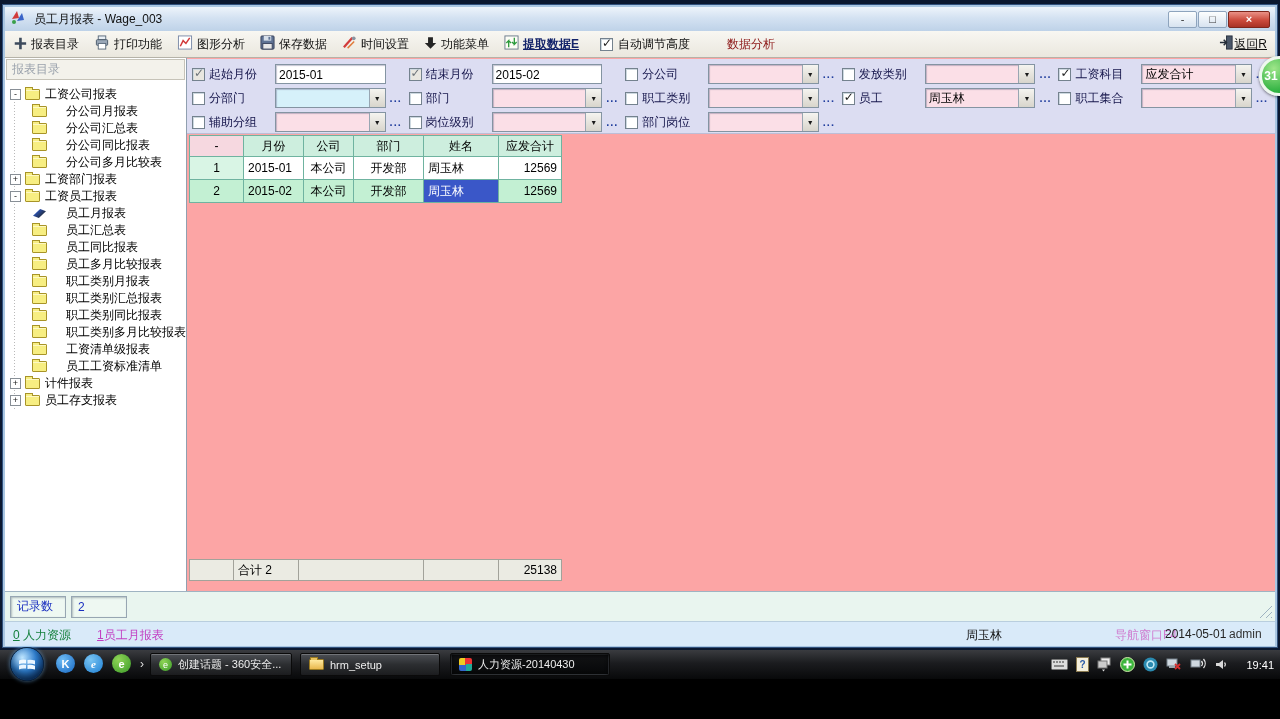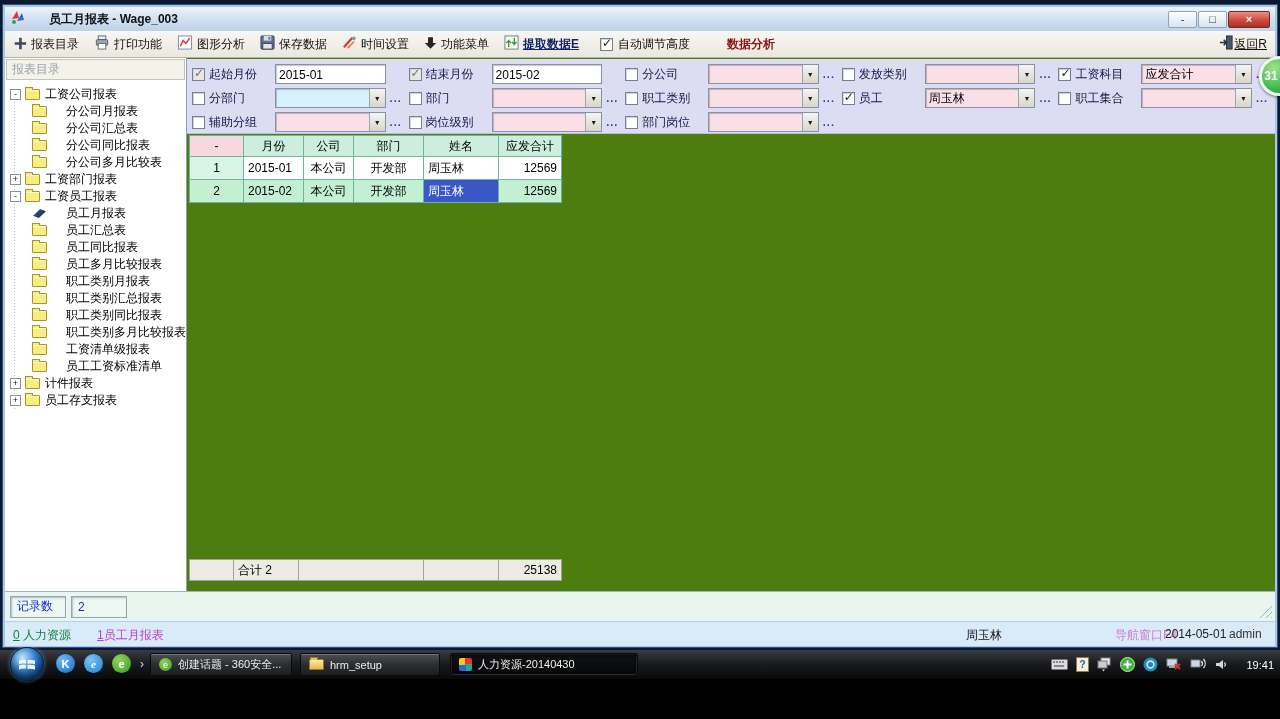"员工月报表 - Wage_003" .title-text { font-weight: bold -> normal; margin-left: 23px -> 8px }
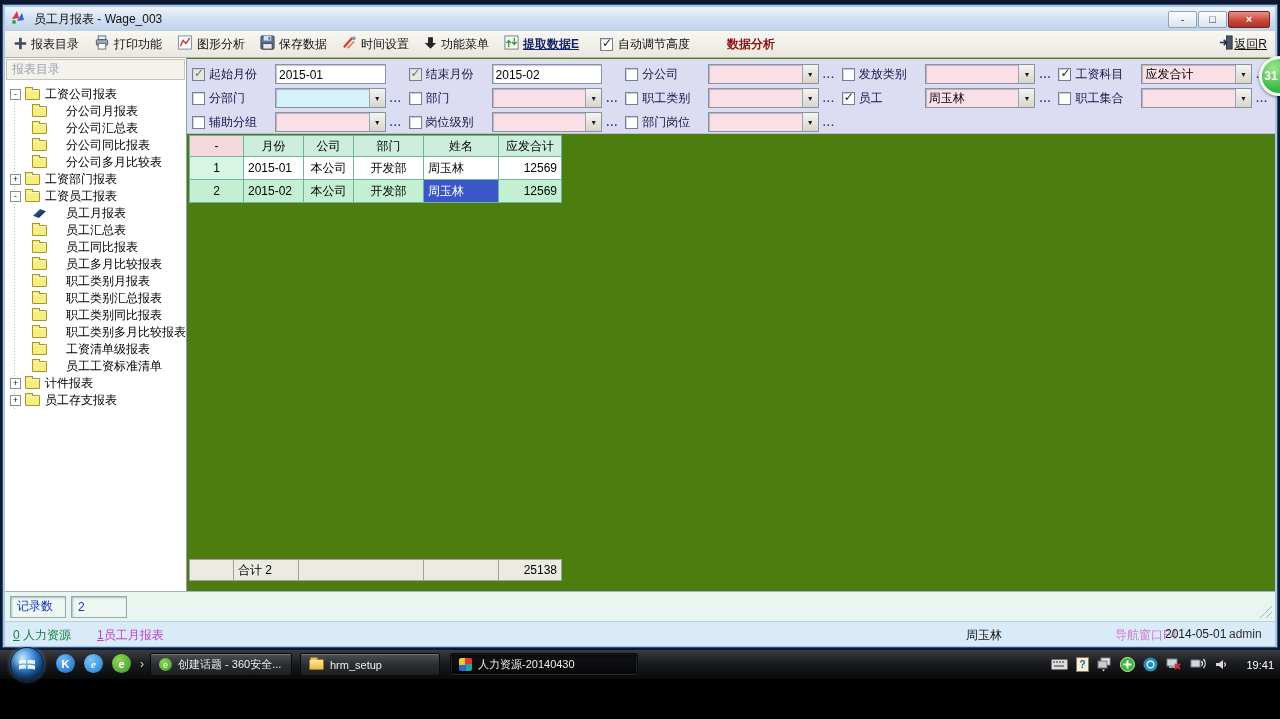"数据分析" .tb-analysis { font-weight: bold -> normal }
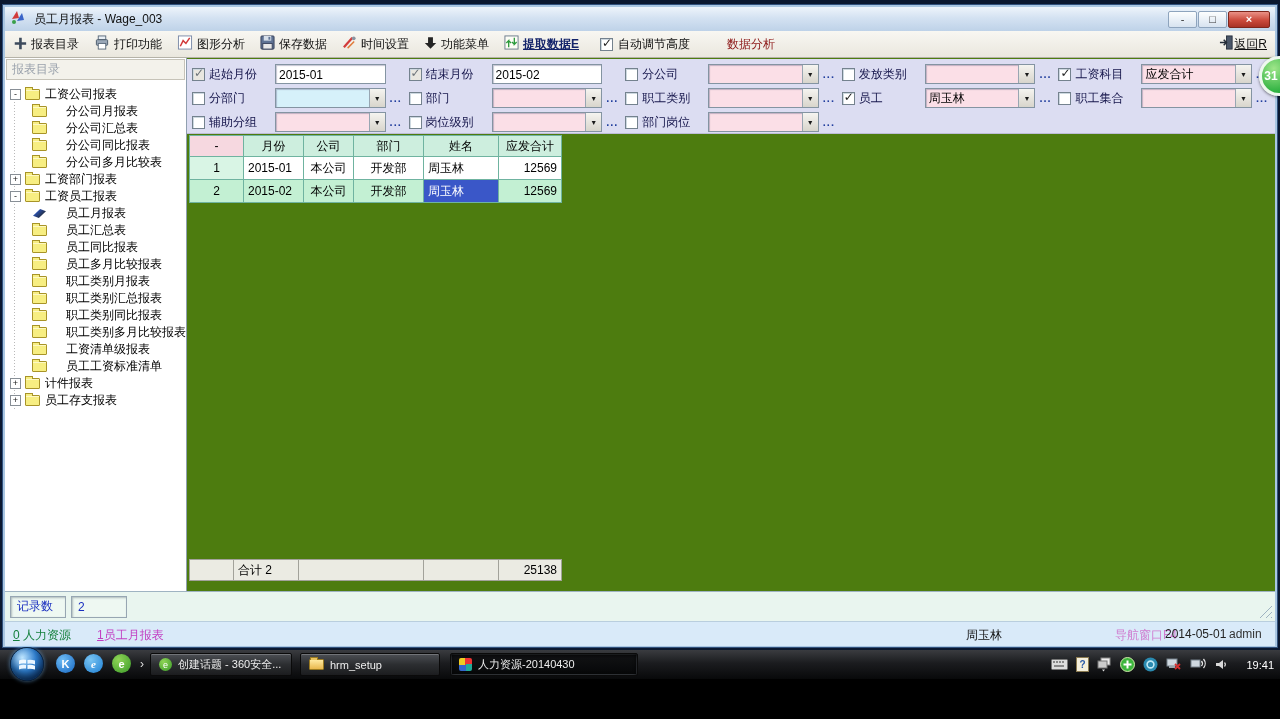"起始月份" .content { background: #4d7c0f -> #fca5a5 }
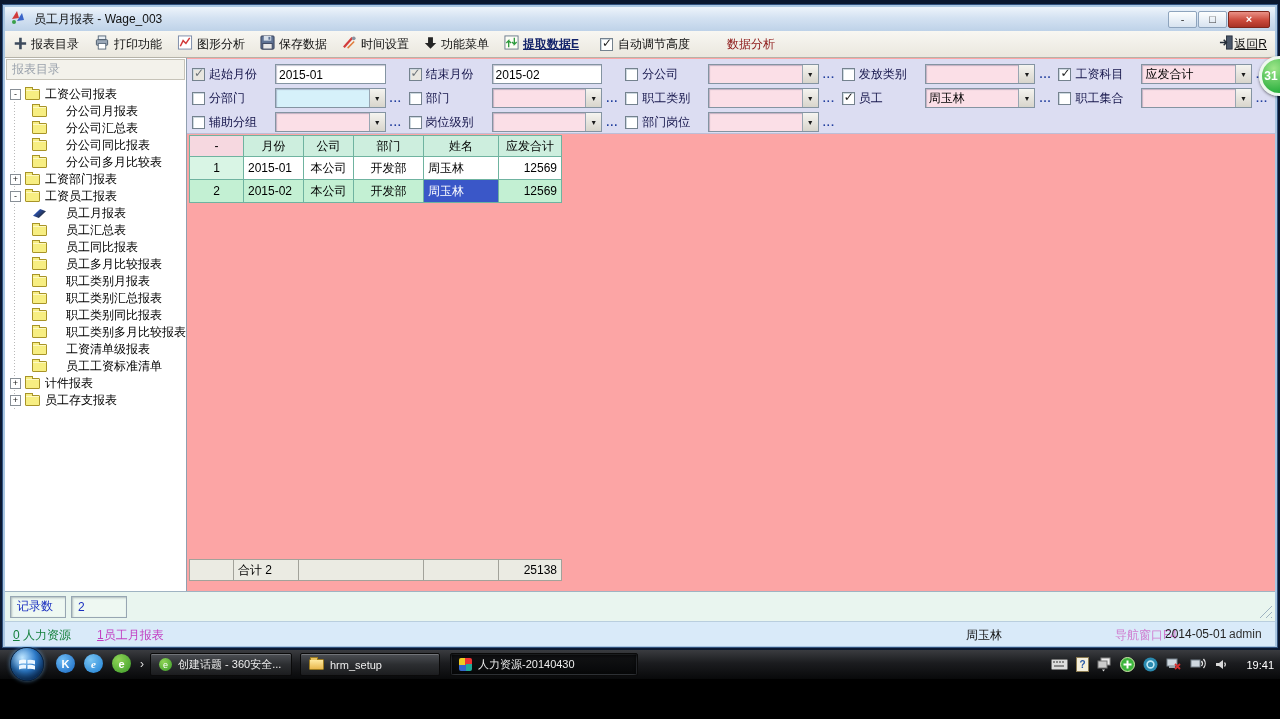"人力资源-20140430" .t3 { width: 188px -> 160px }
